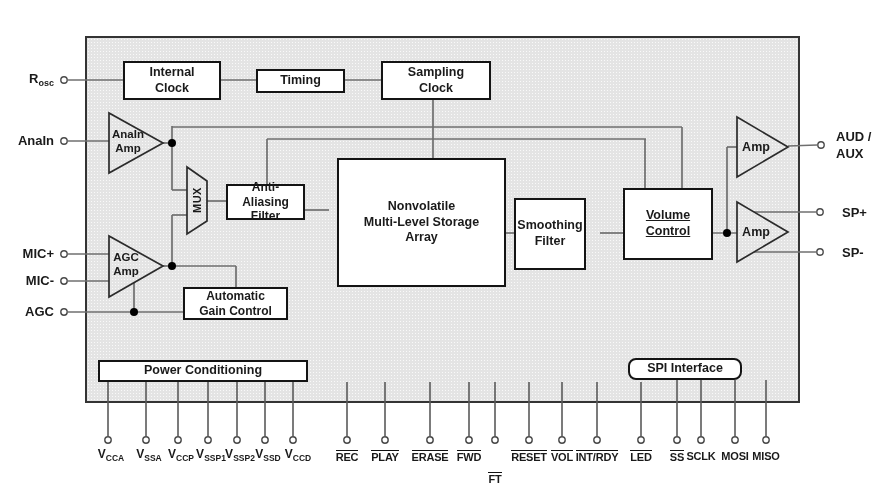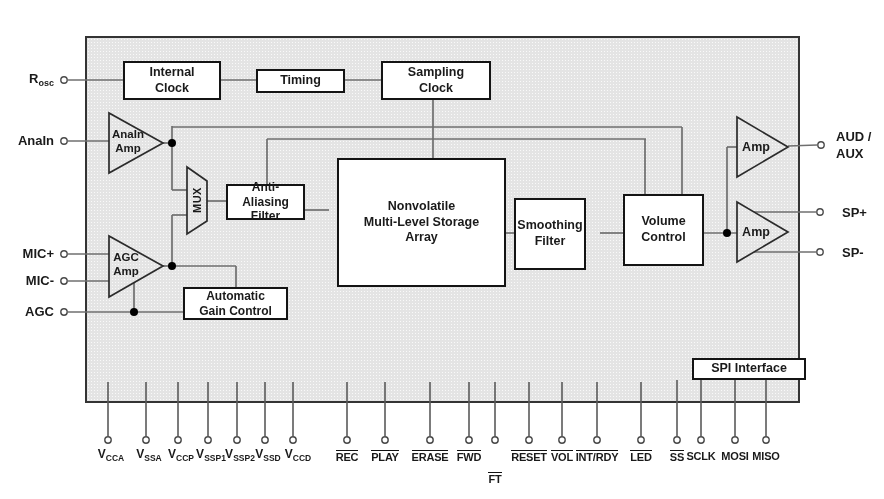"Volume" div.box { text-decoration: none -> underline; top: 194px -> 188px; width: 81px -> 90px }
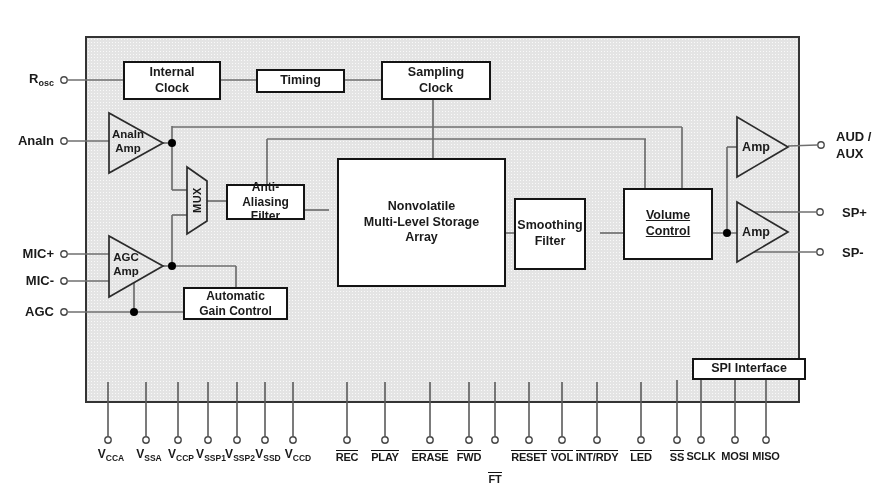"Power Conditioning" div.box { html: none -> <div>Power Conditioning</div> }
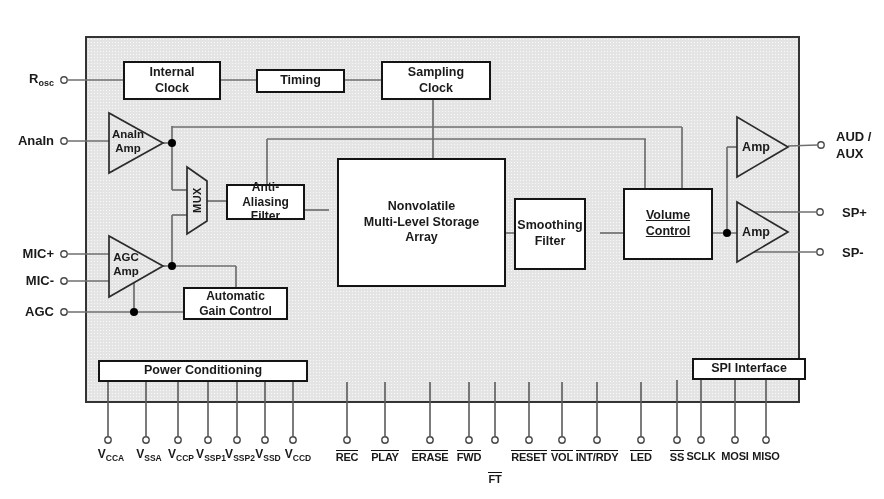"SPI Interface" div.box { border-radius: none -> 8px; left: 692px -> 628px }
